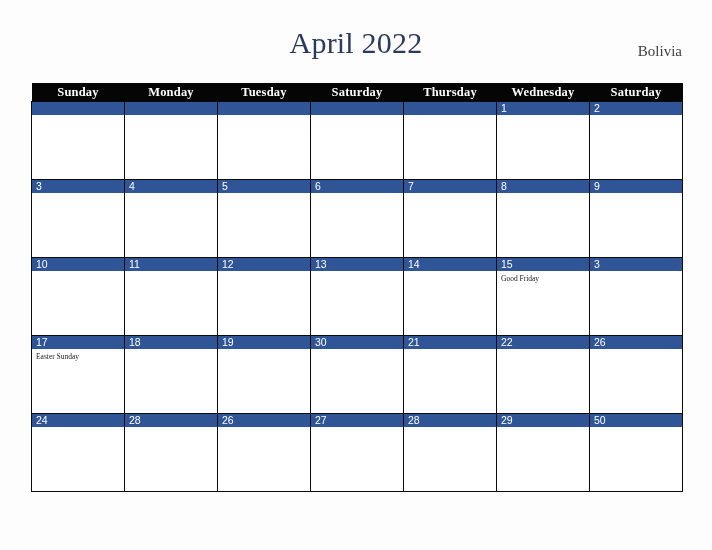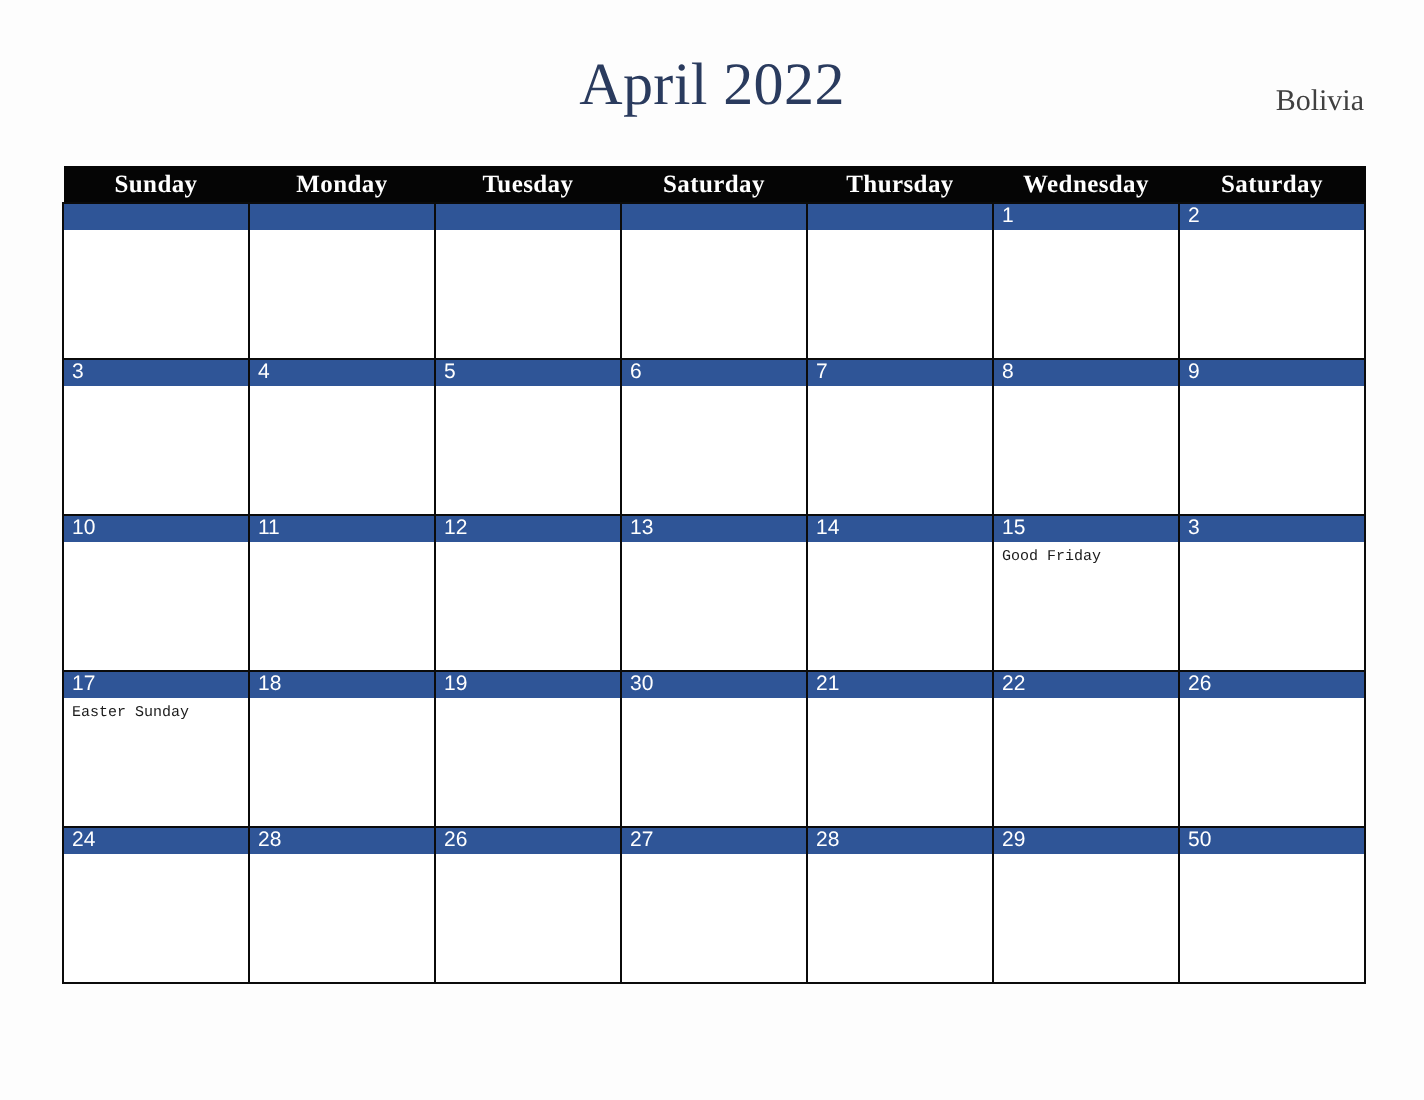"Good Friday" .event { font-family: Liberation Mono, monospace -> Liberation Serif, serif }
